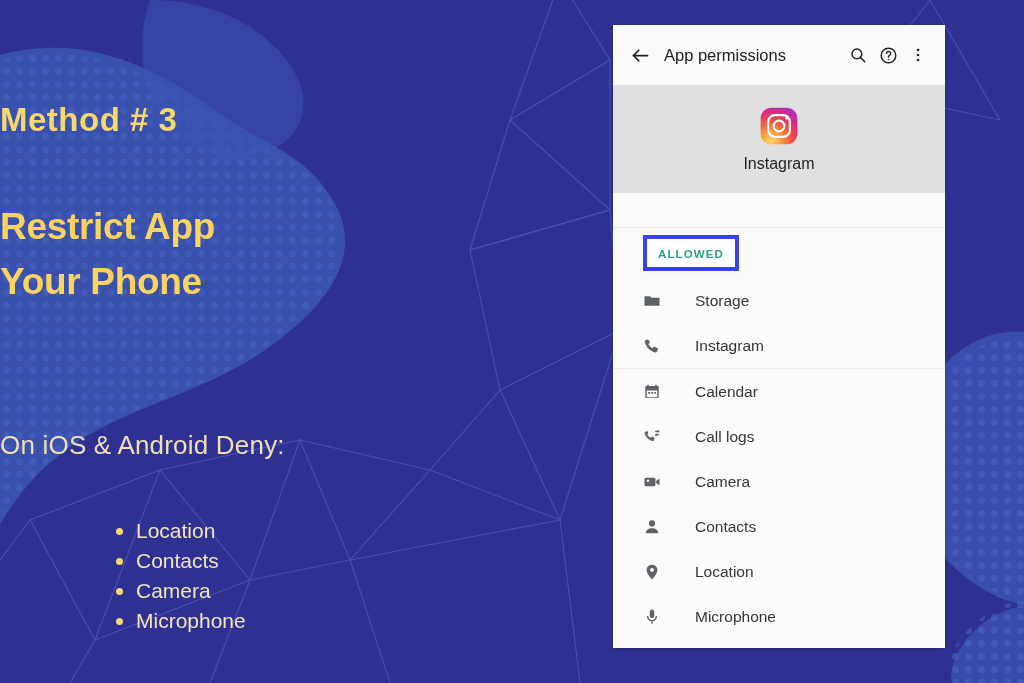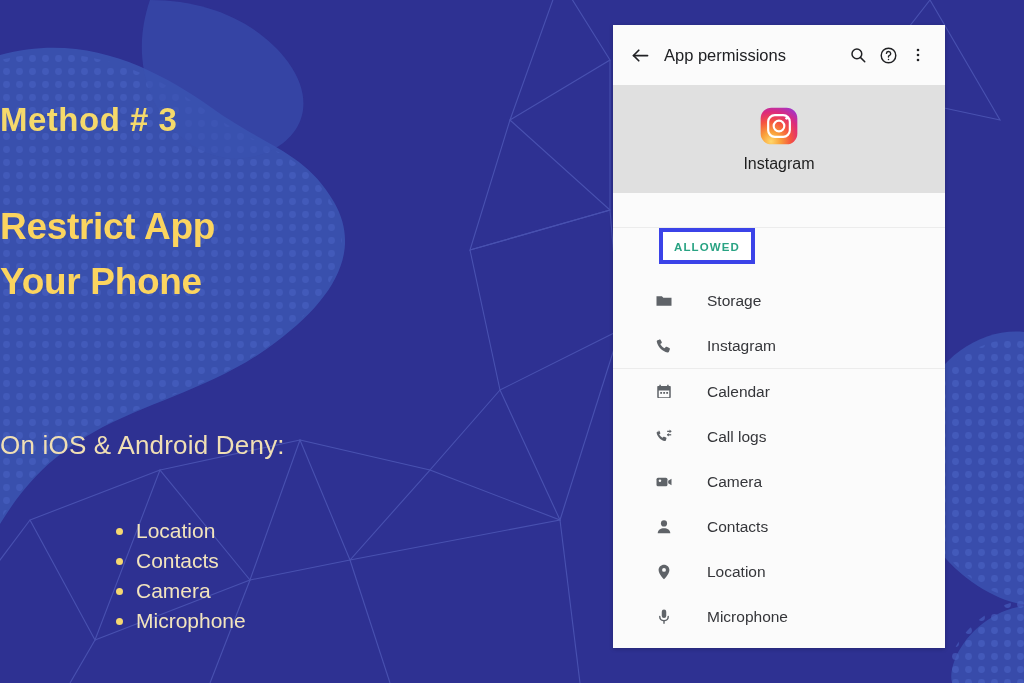"ALLOWED" .sec-head { align-items: flex-start -> center; margin-left: 16px -> none }
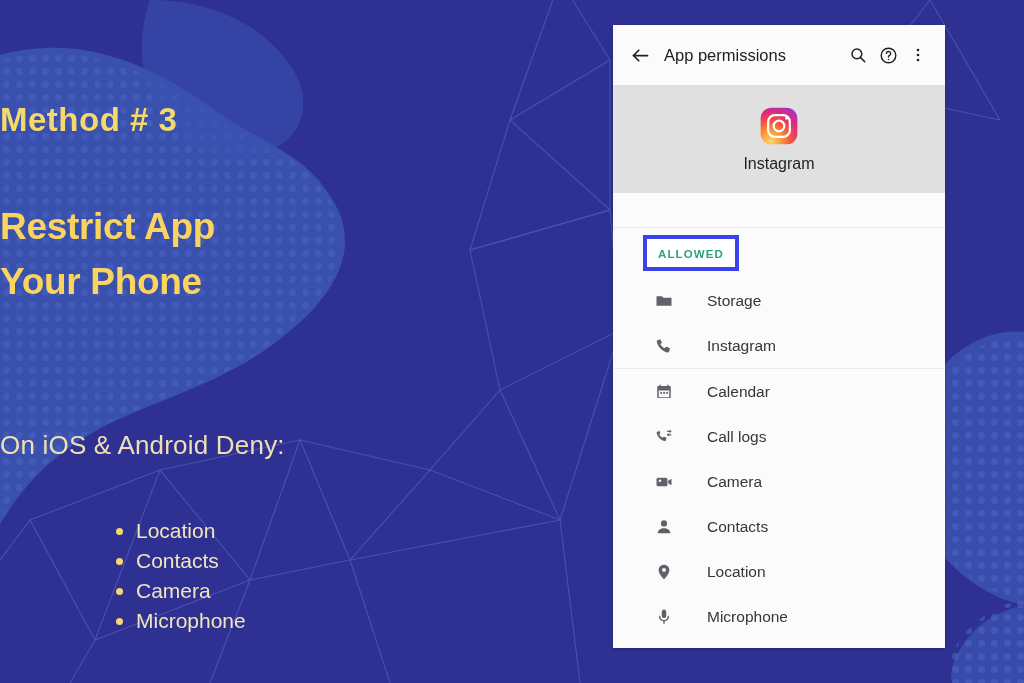"Storage" .perm-row { padding-left: 40px -> 28px }
